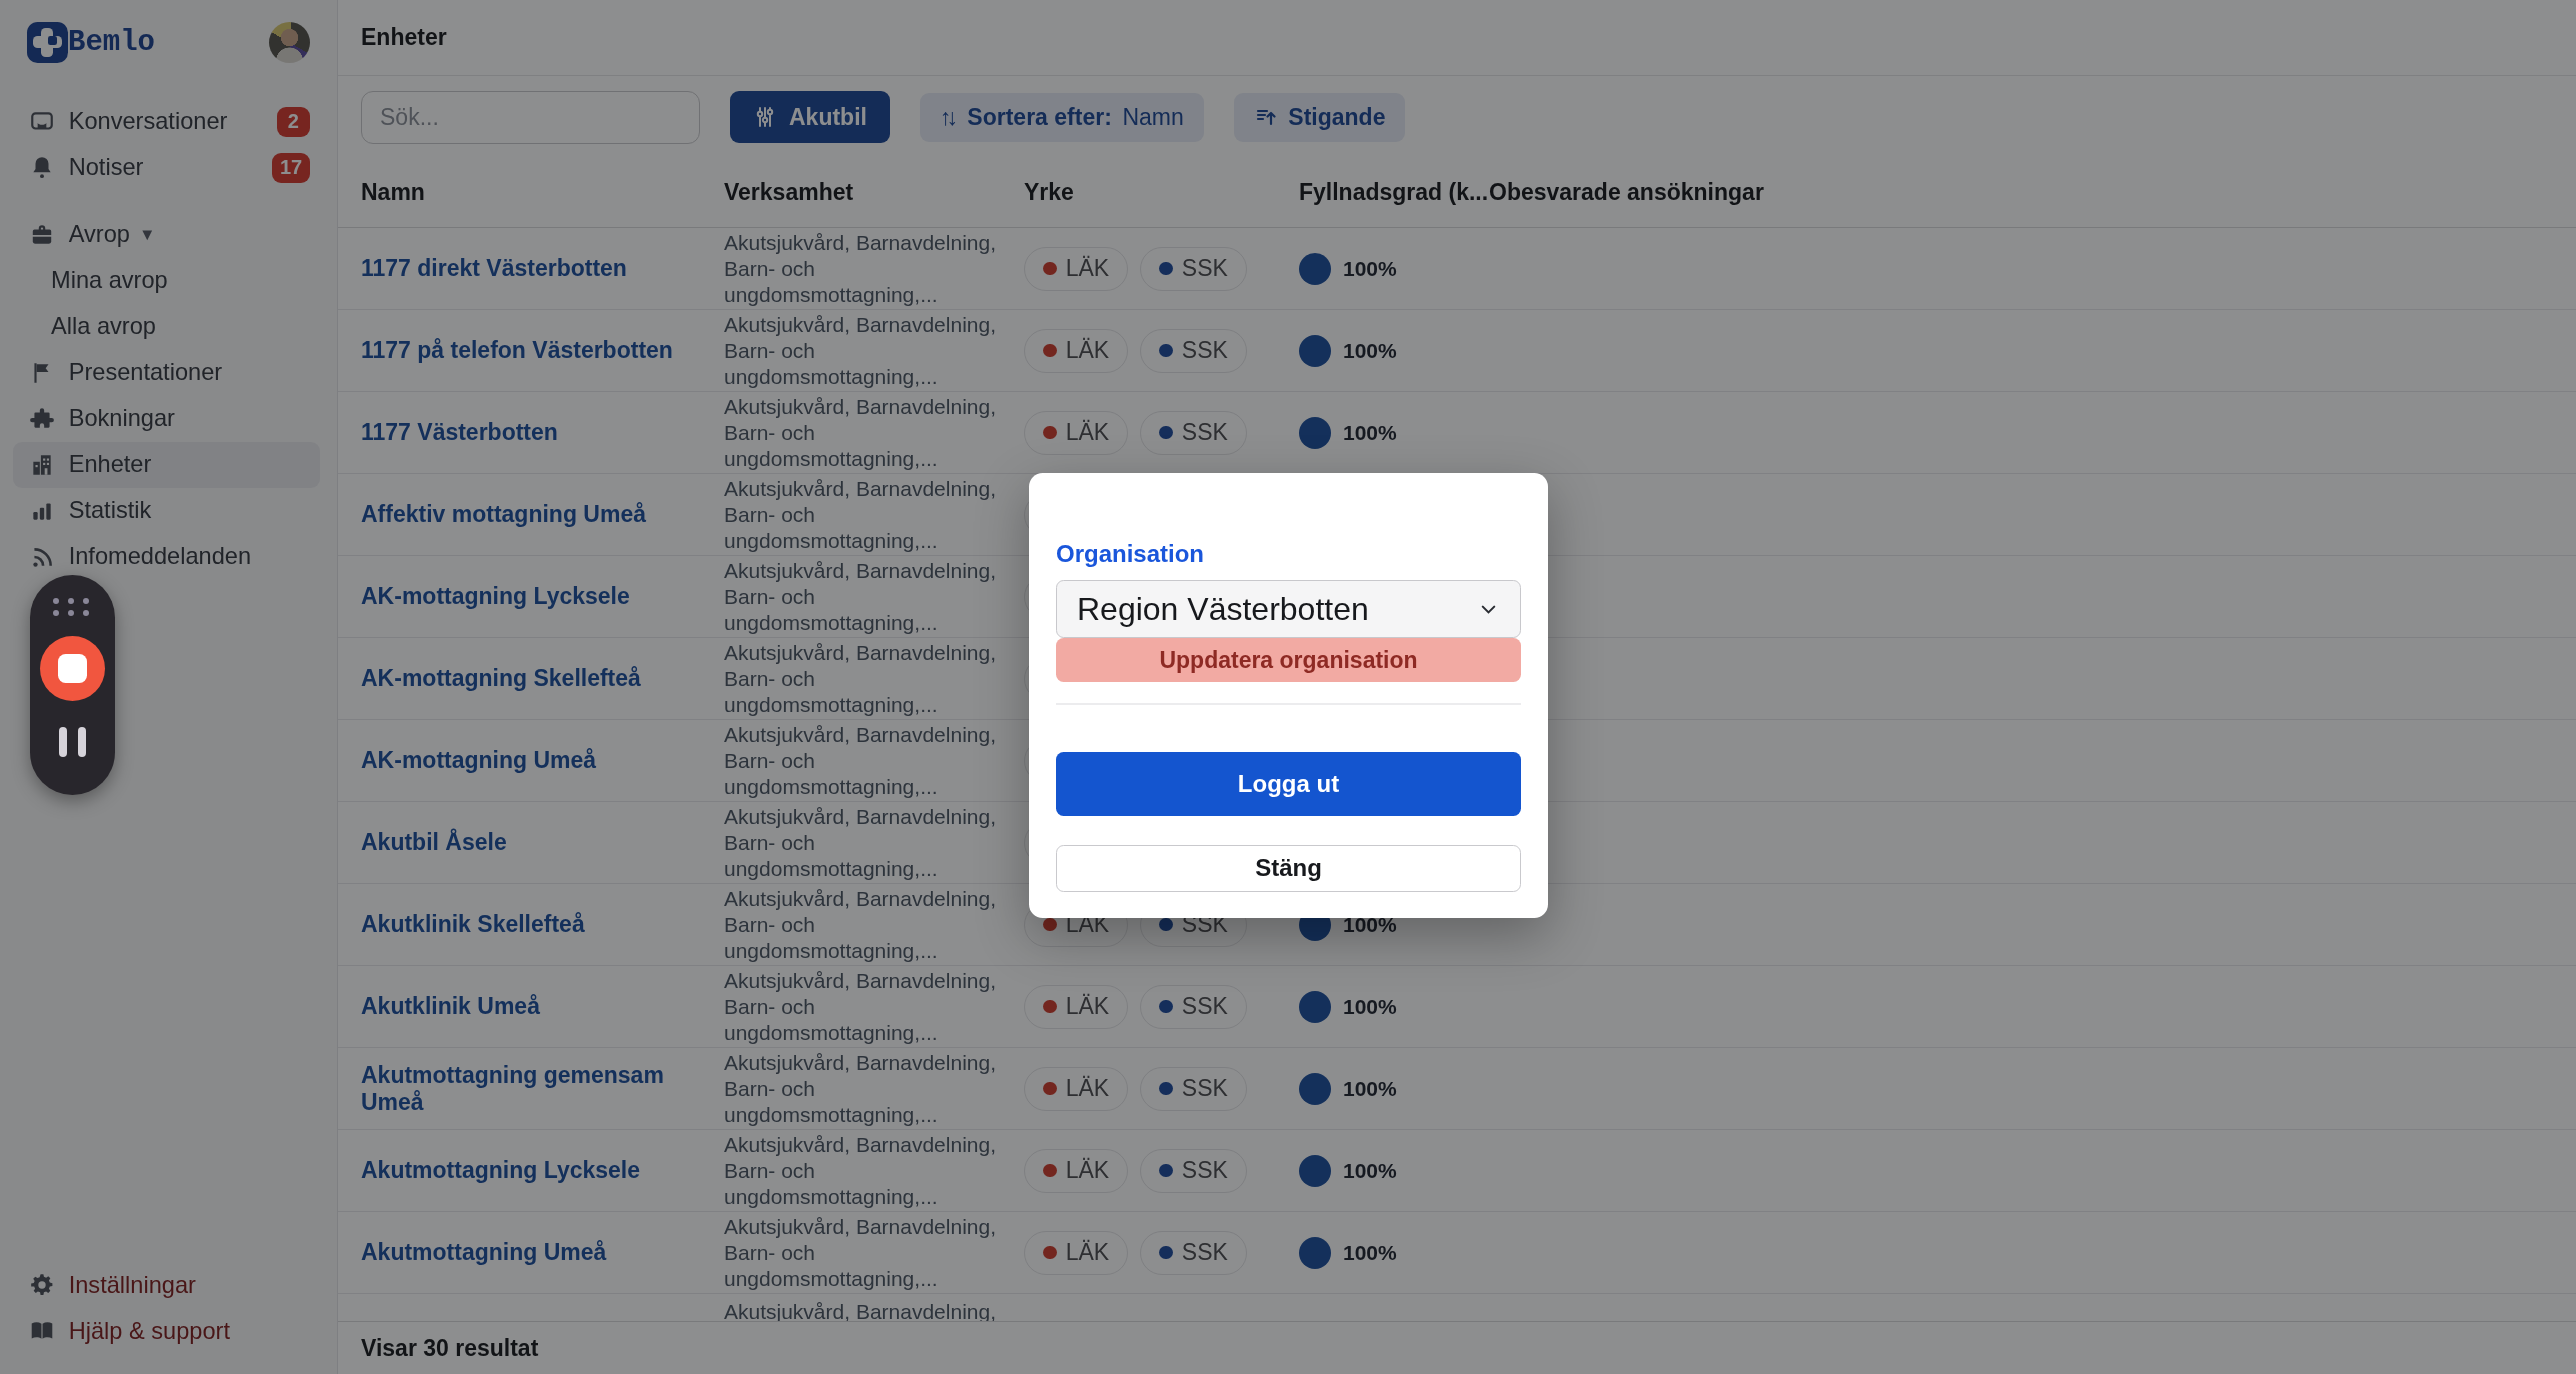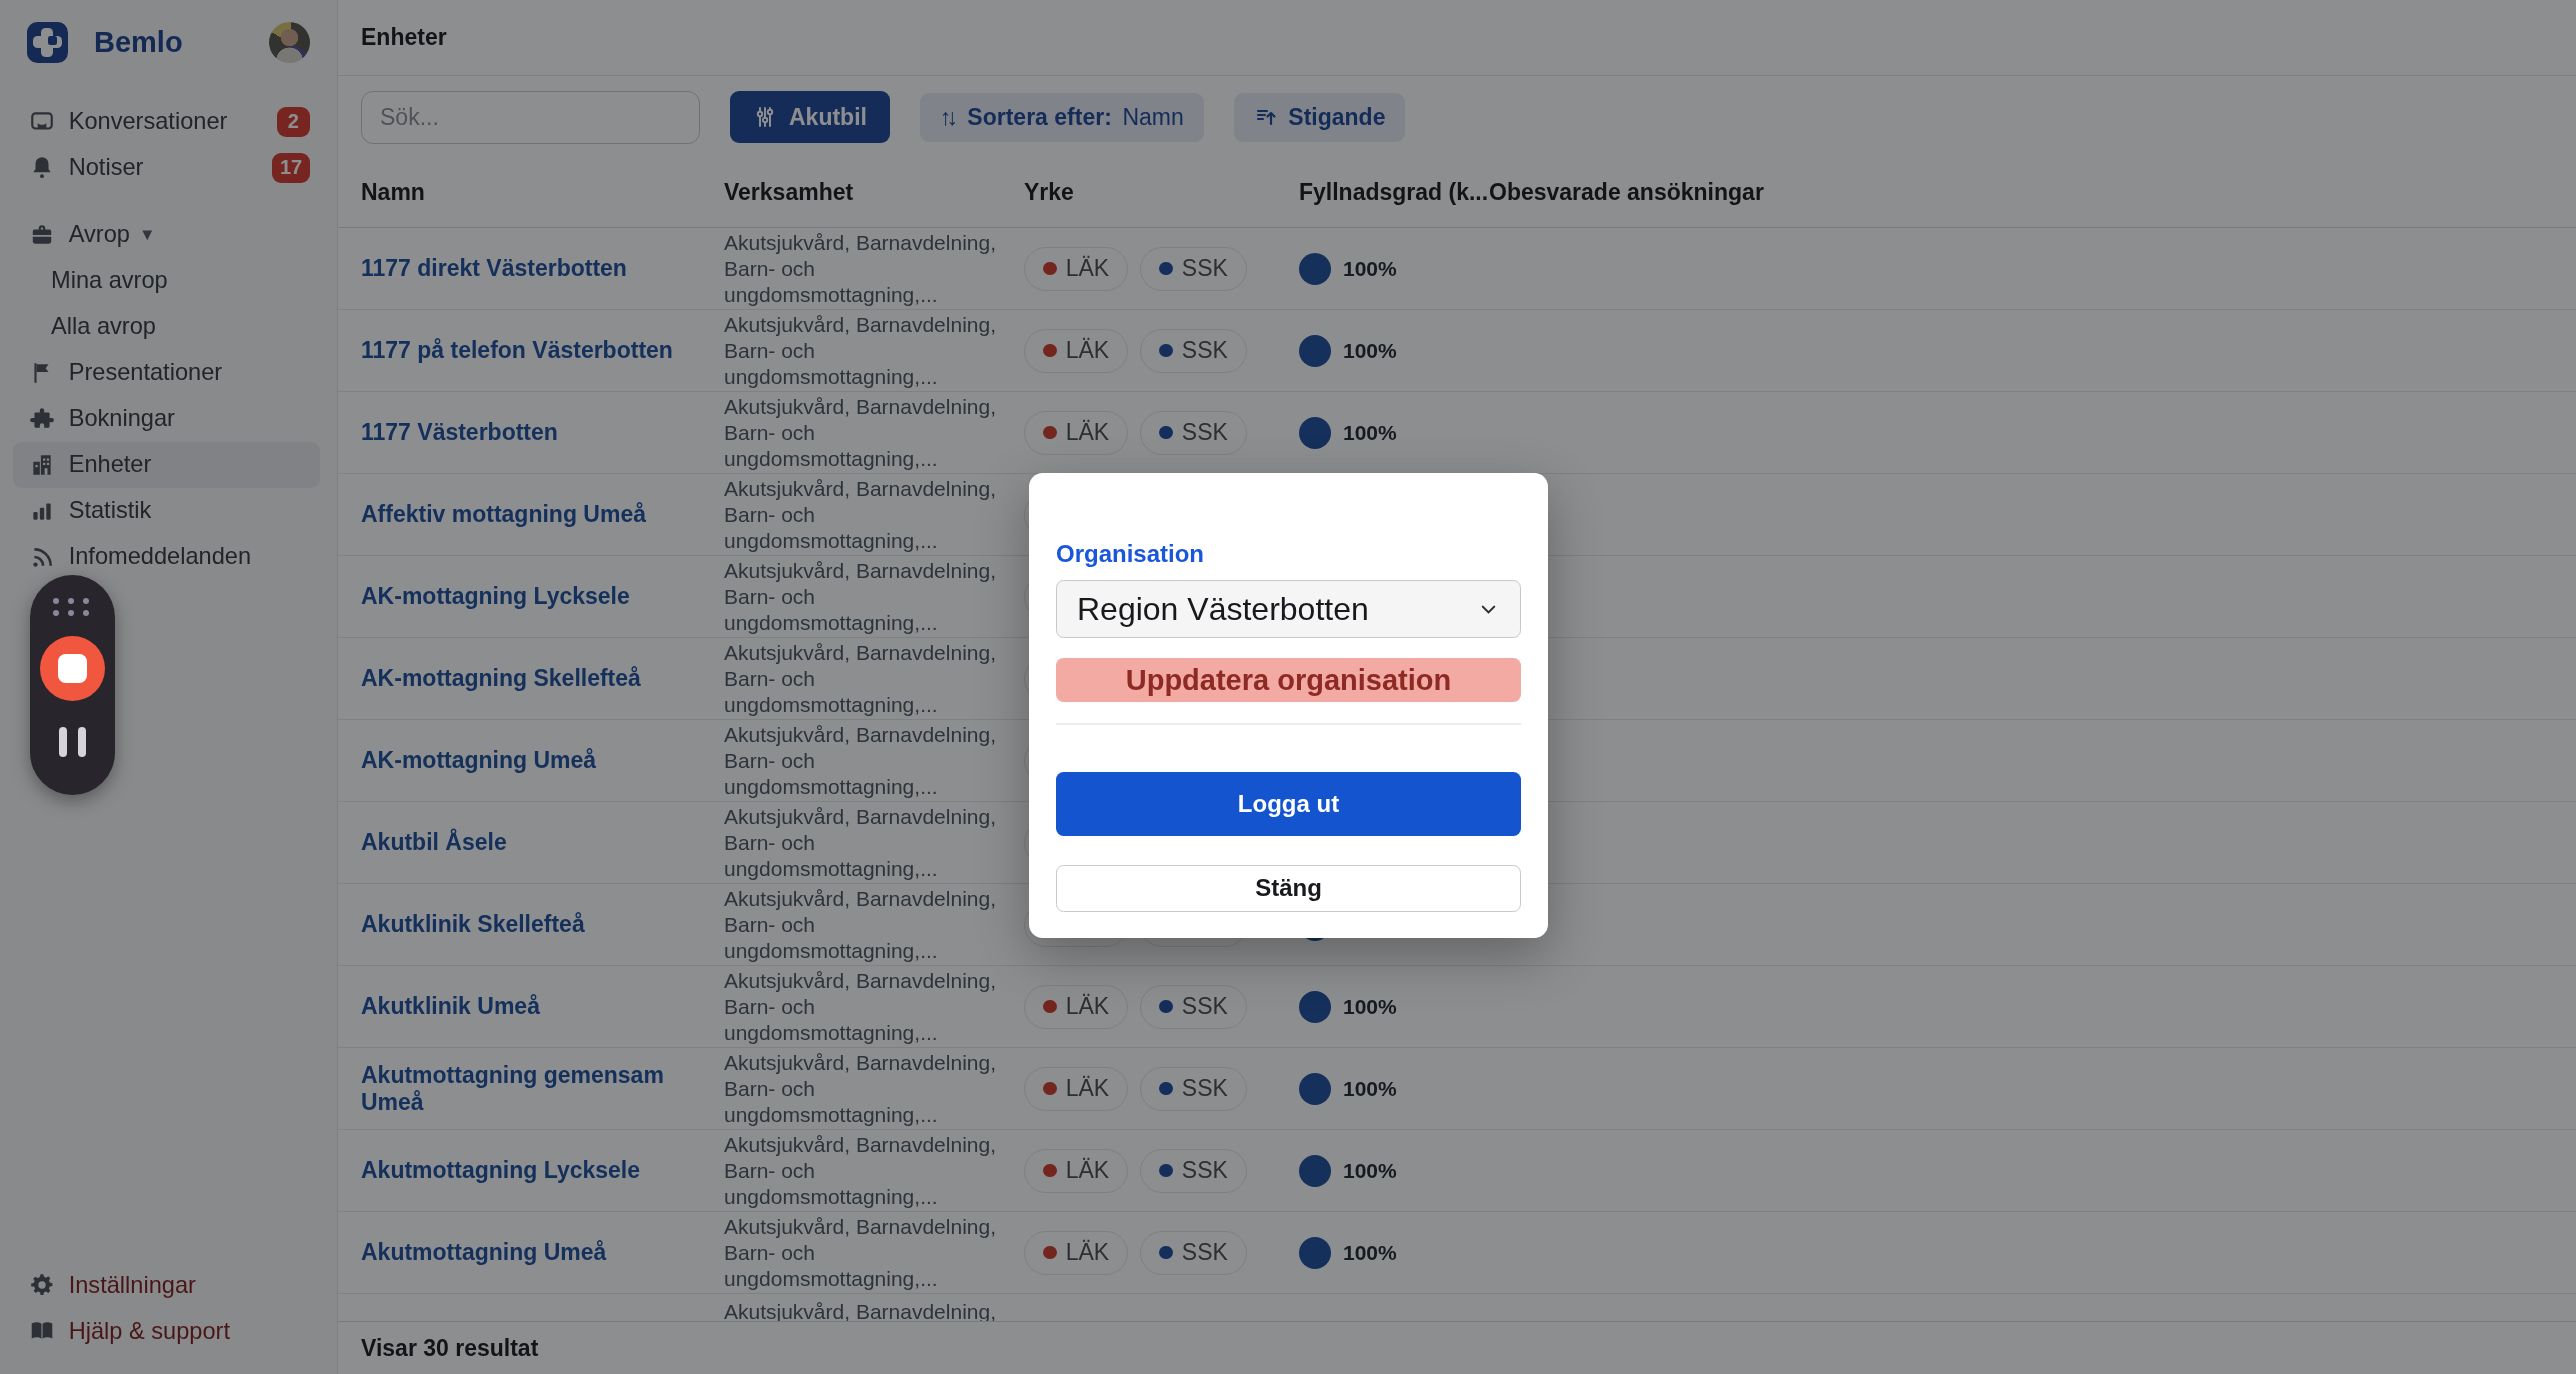"Bemlo" .brand-name { font-family: none -> Liberation Mono, monospace; margin-left: 26px -> 0 }
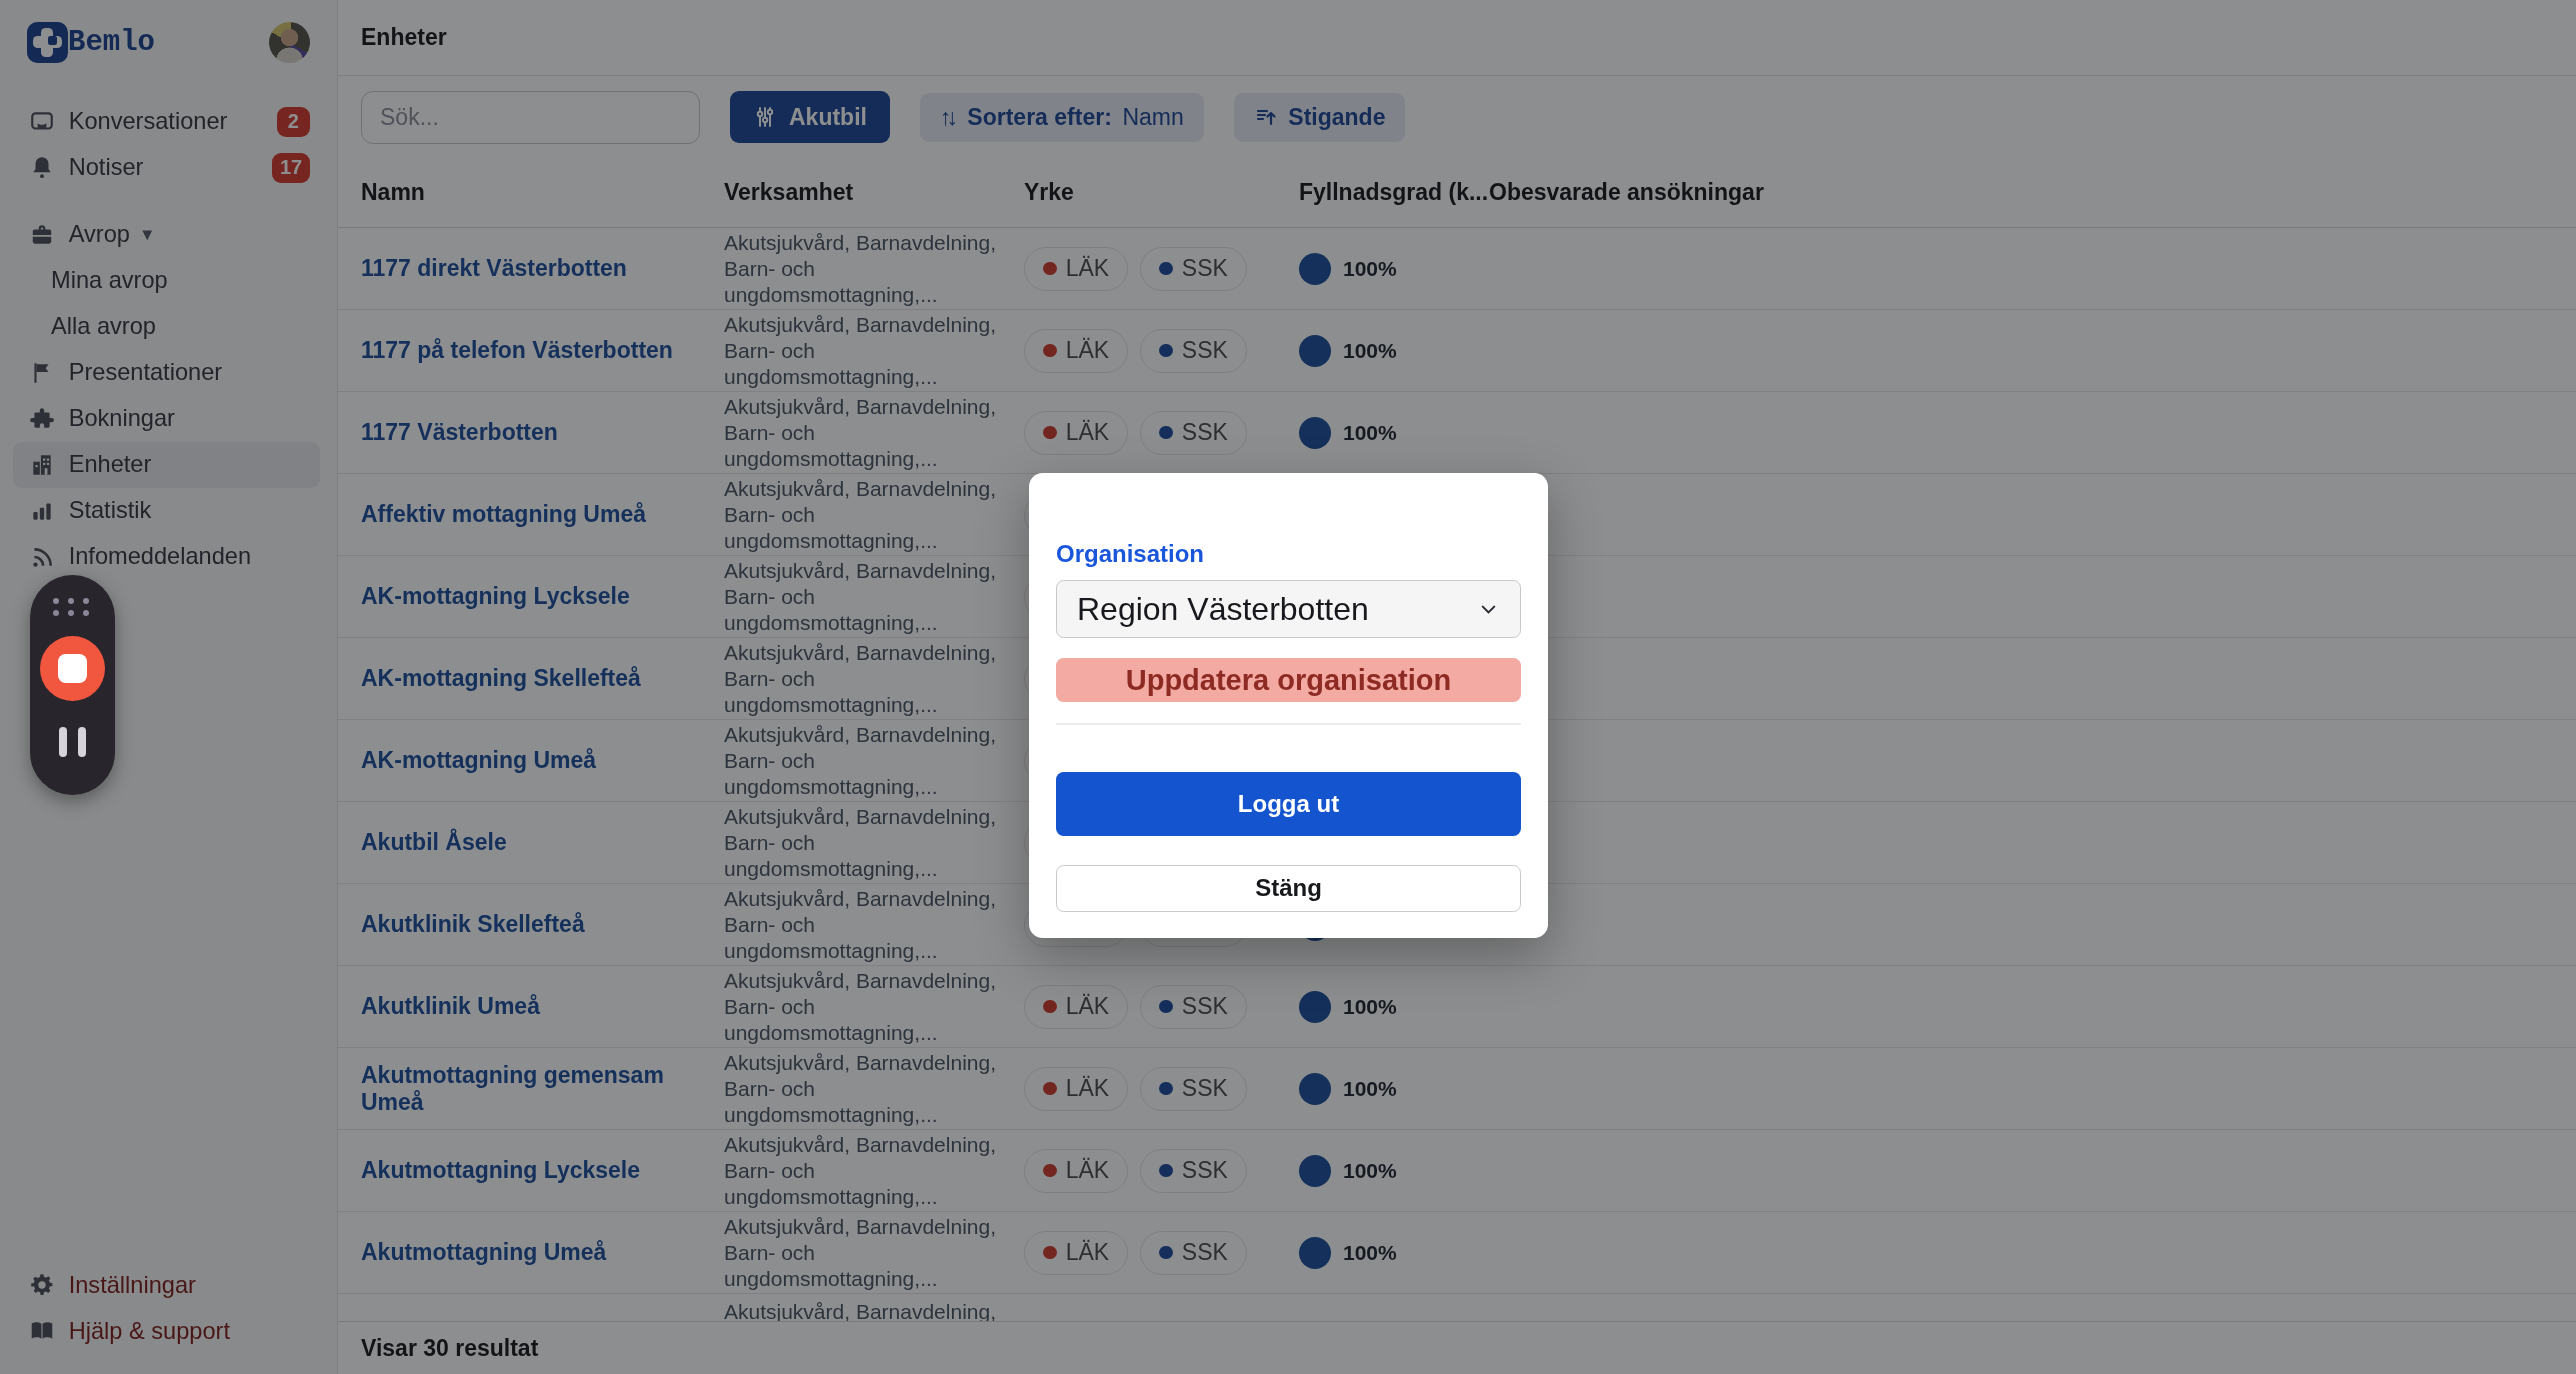"Uppdatera organisation" .btn-update { font-size: 29px -> 23px; margin-top: 20px -> none }
